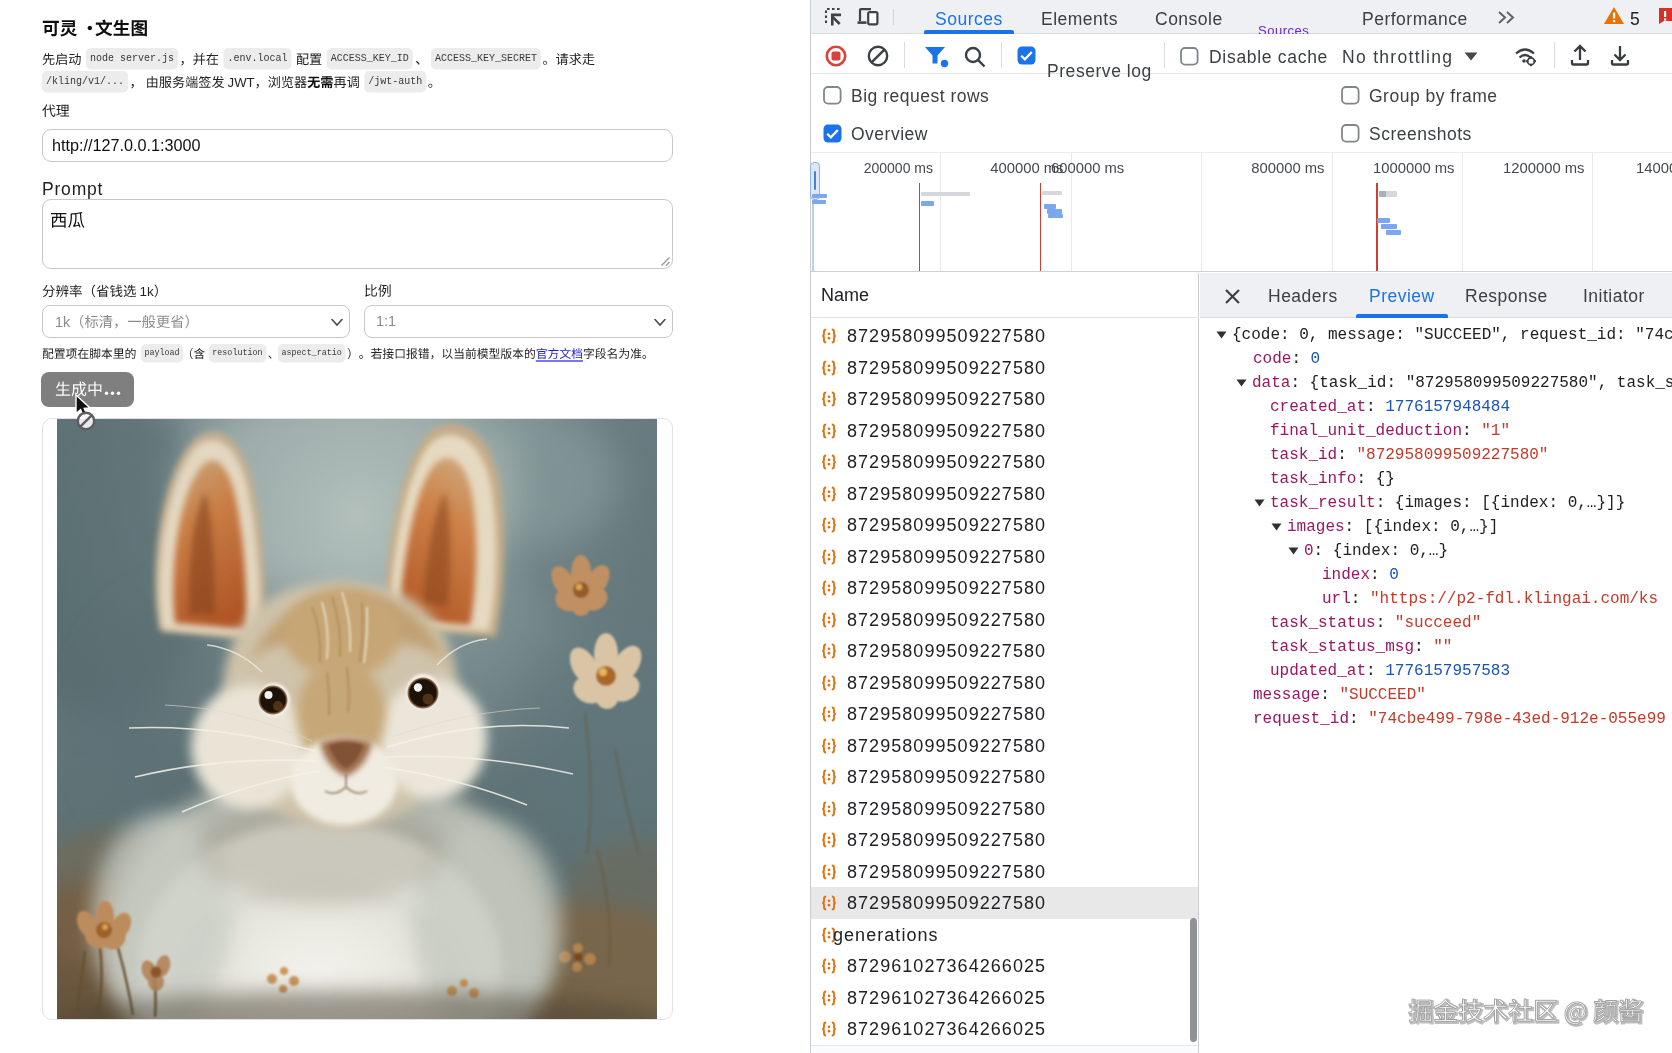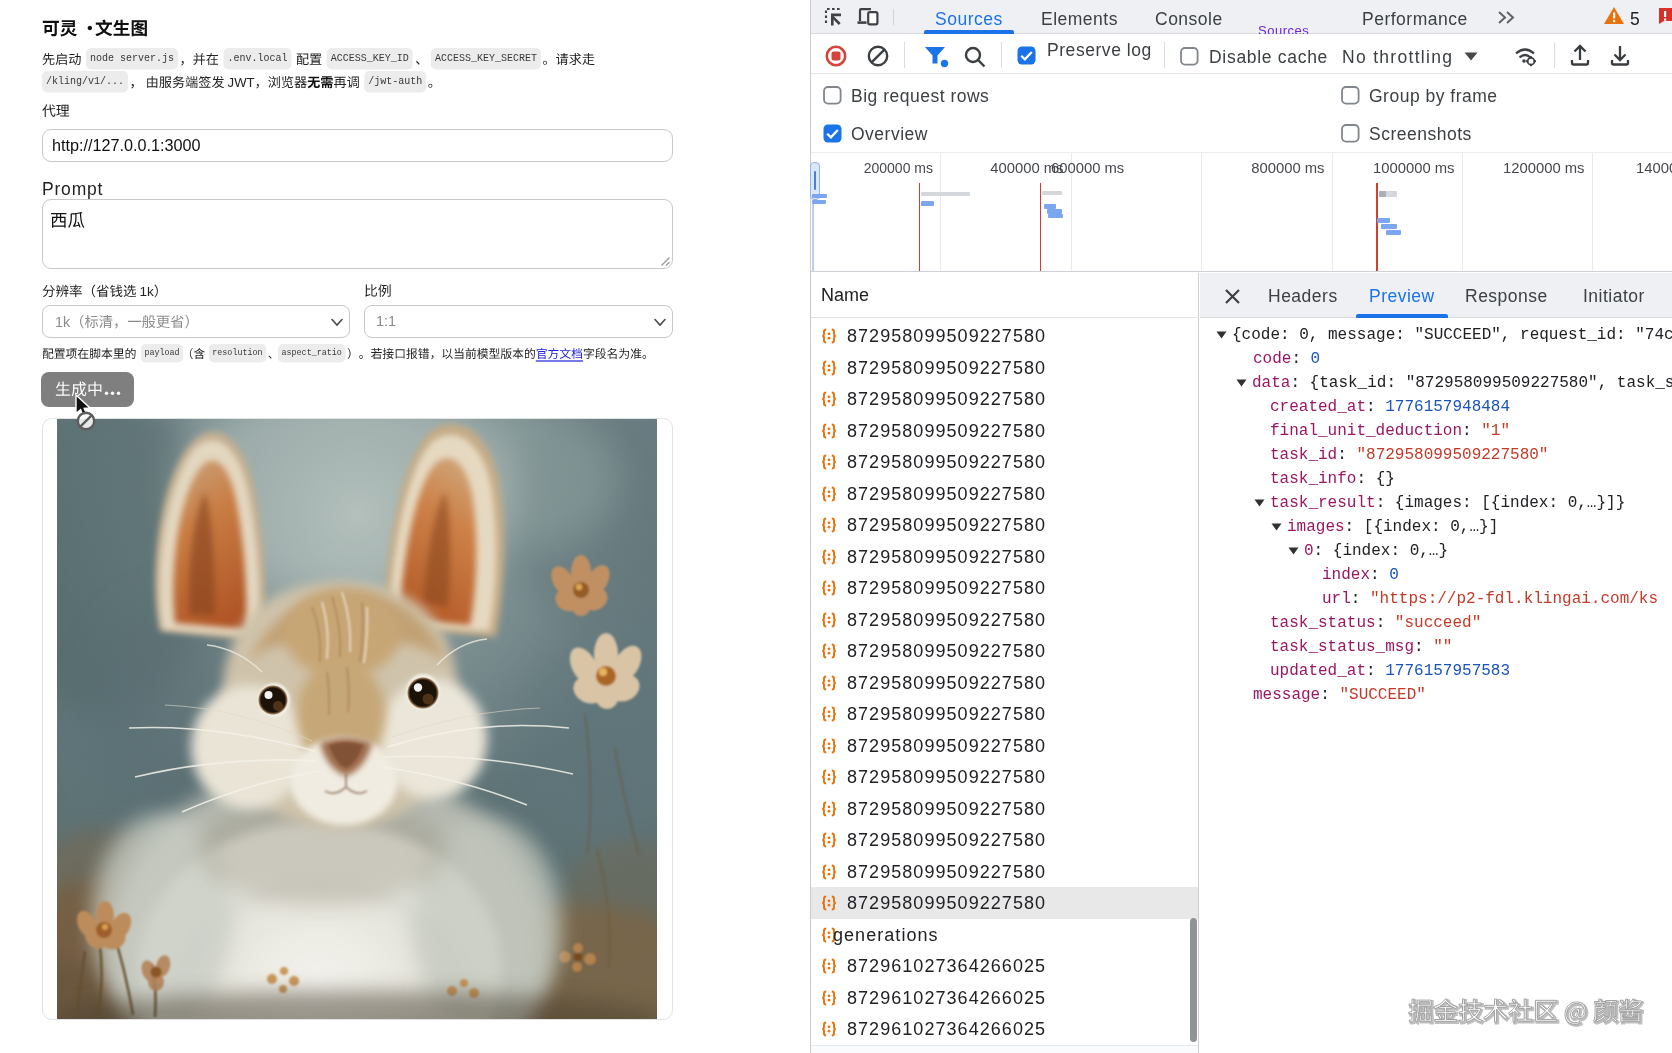"Preserve log" div.abs { top: 40px -> 61px }
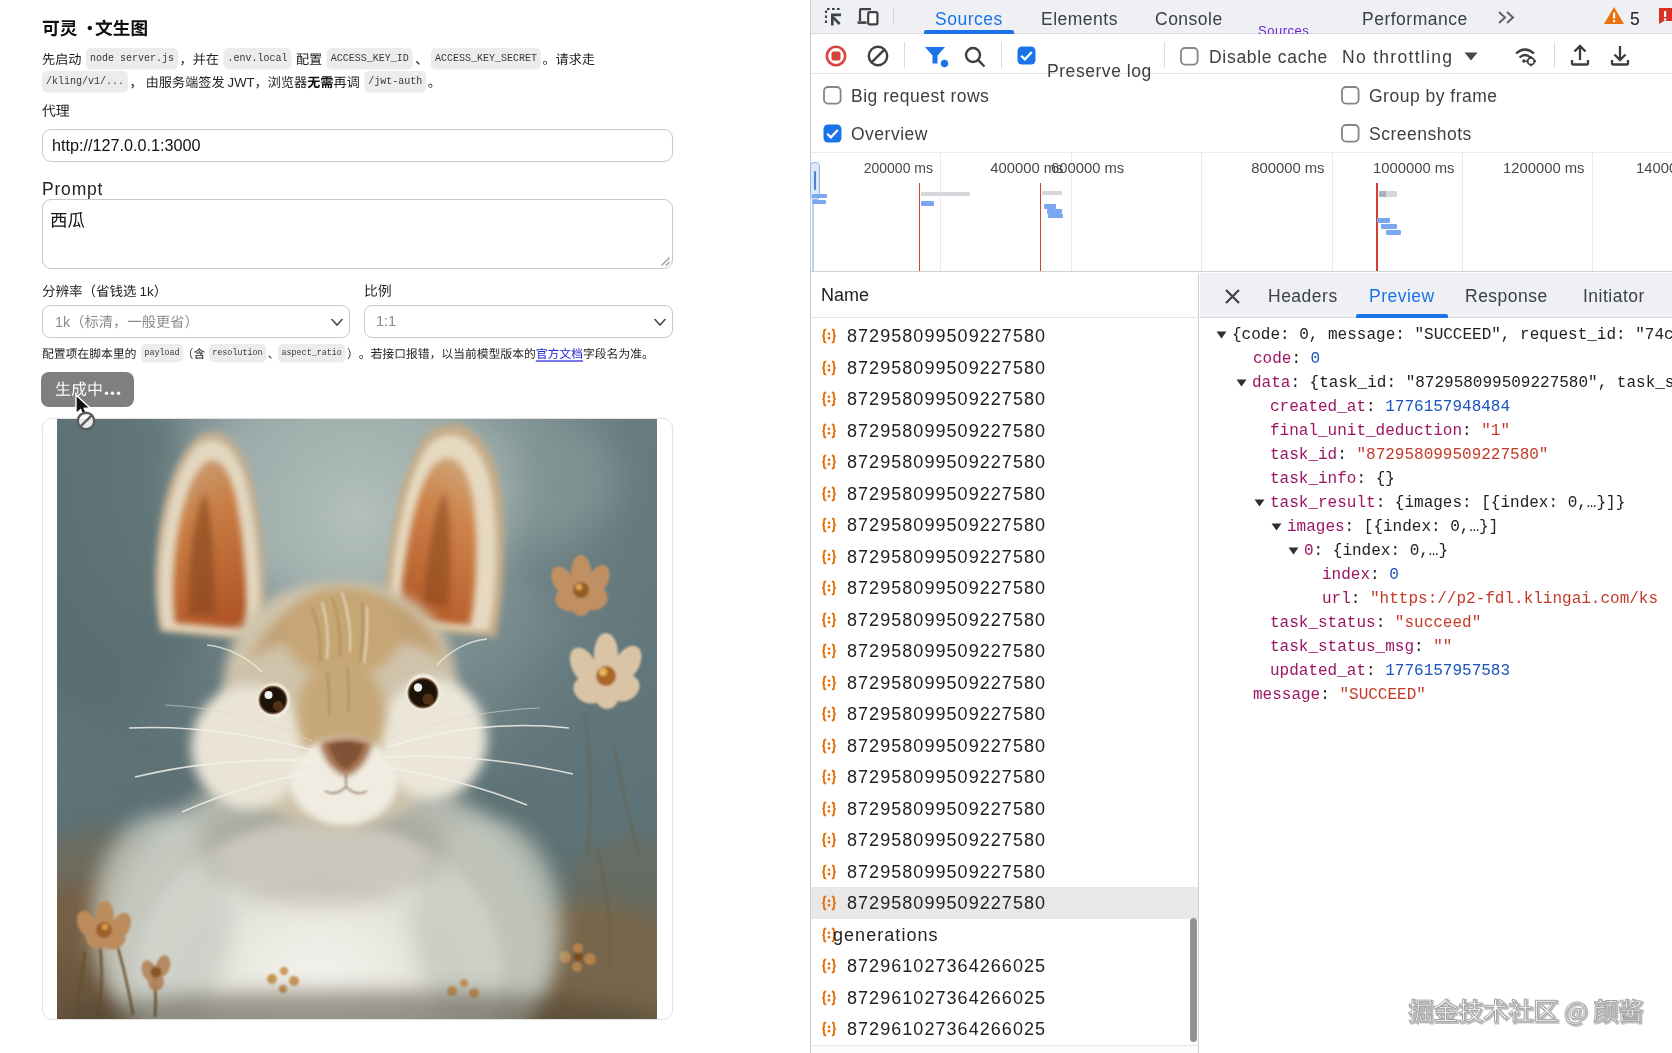"request_id:" div.abs { html: none -> <div><span>request_id</span><span>: </span><span>"74cbe499-798e-43ed-912e-055e99</span></div> }
